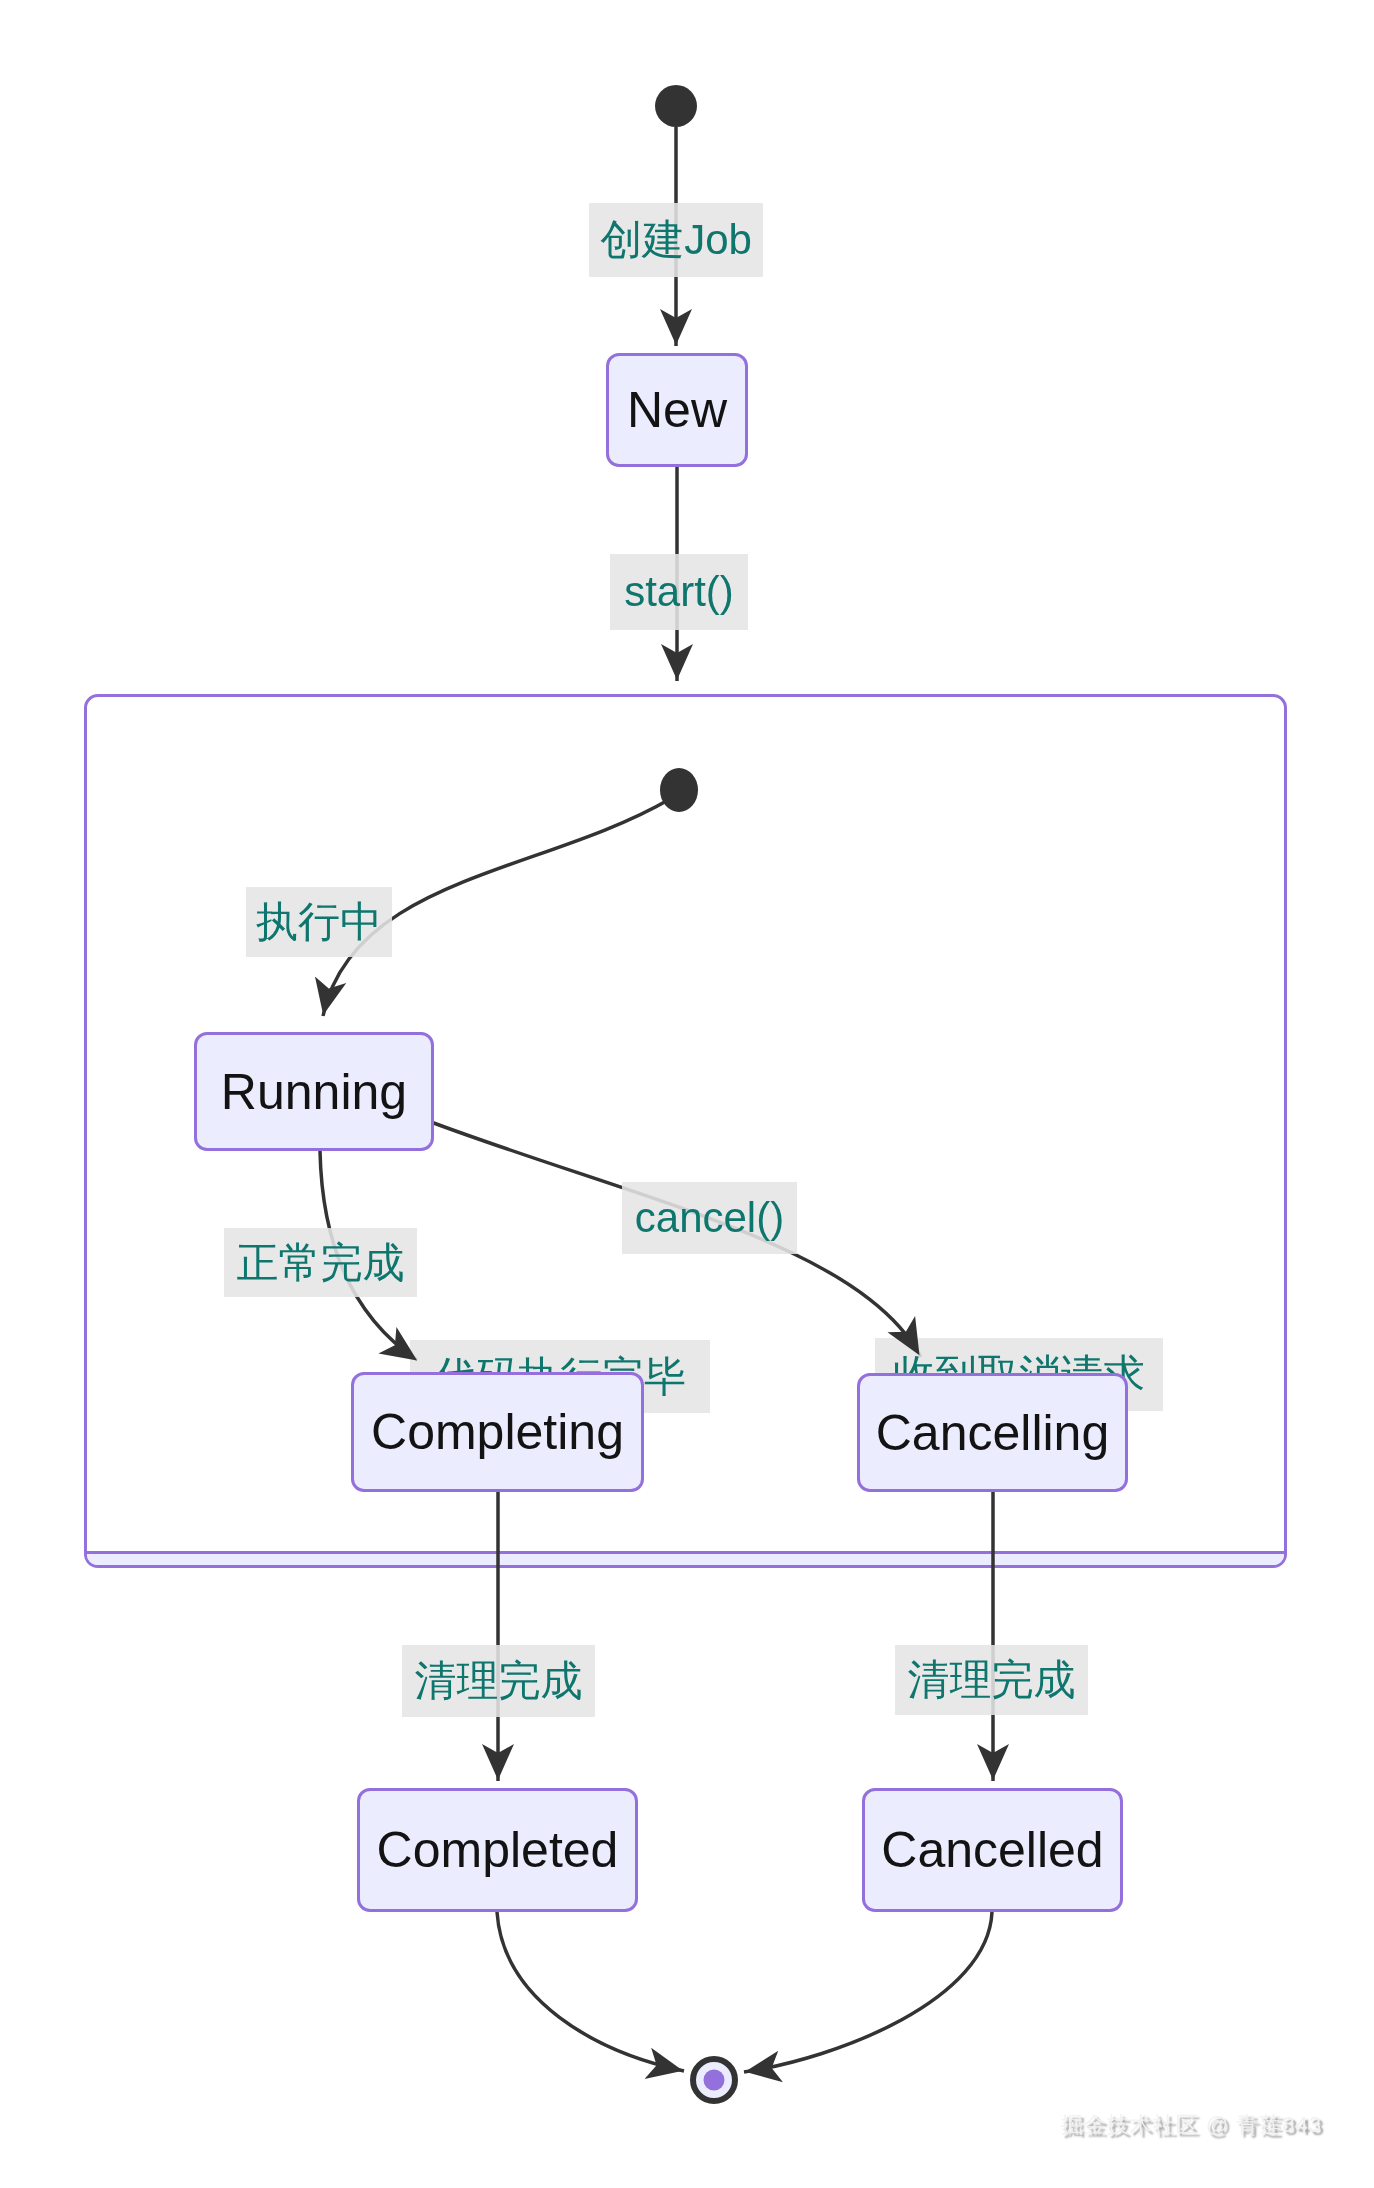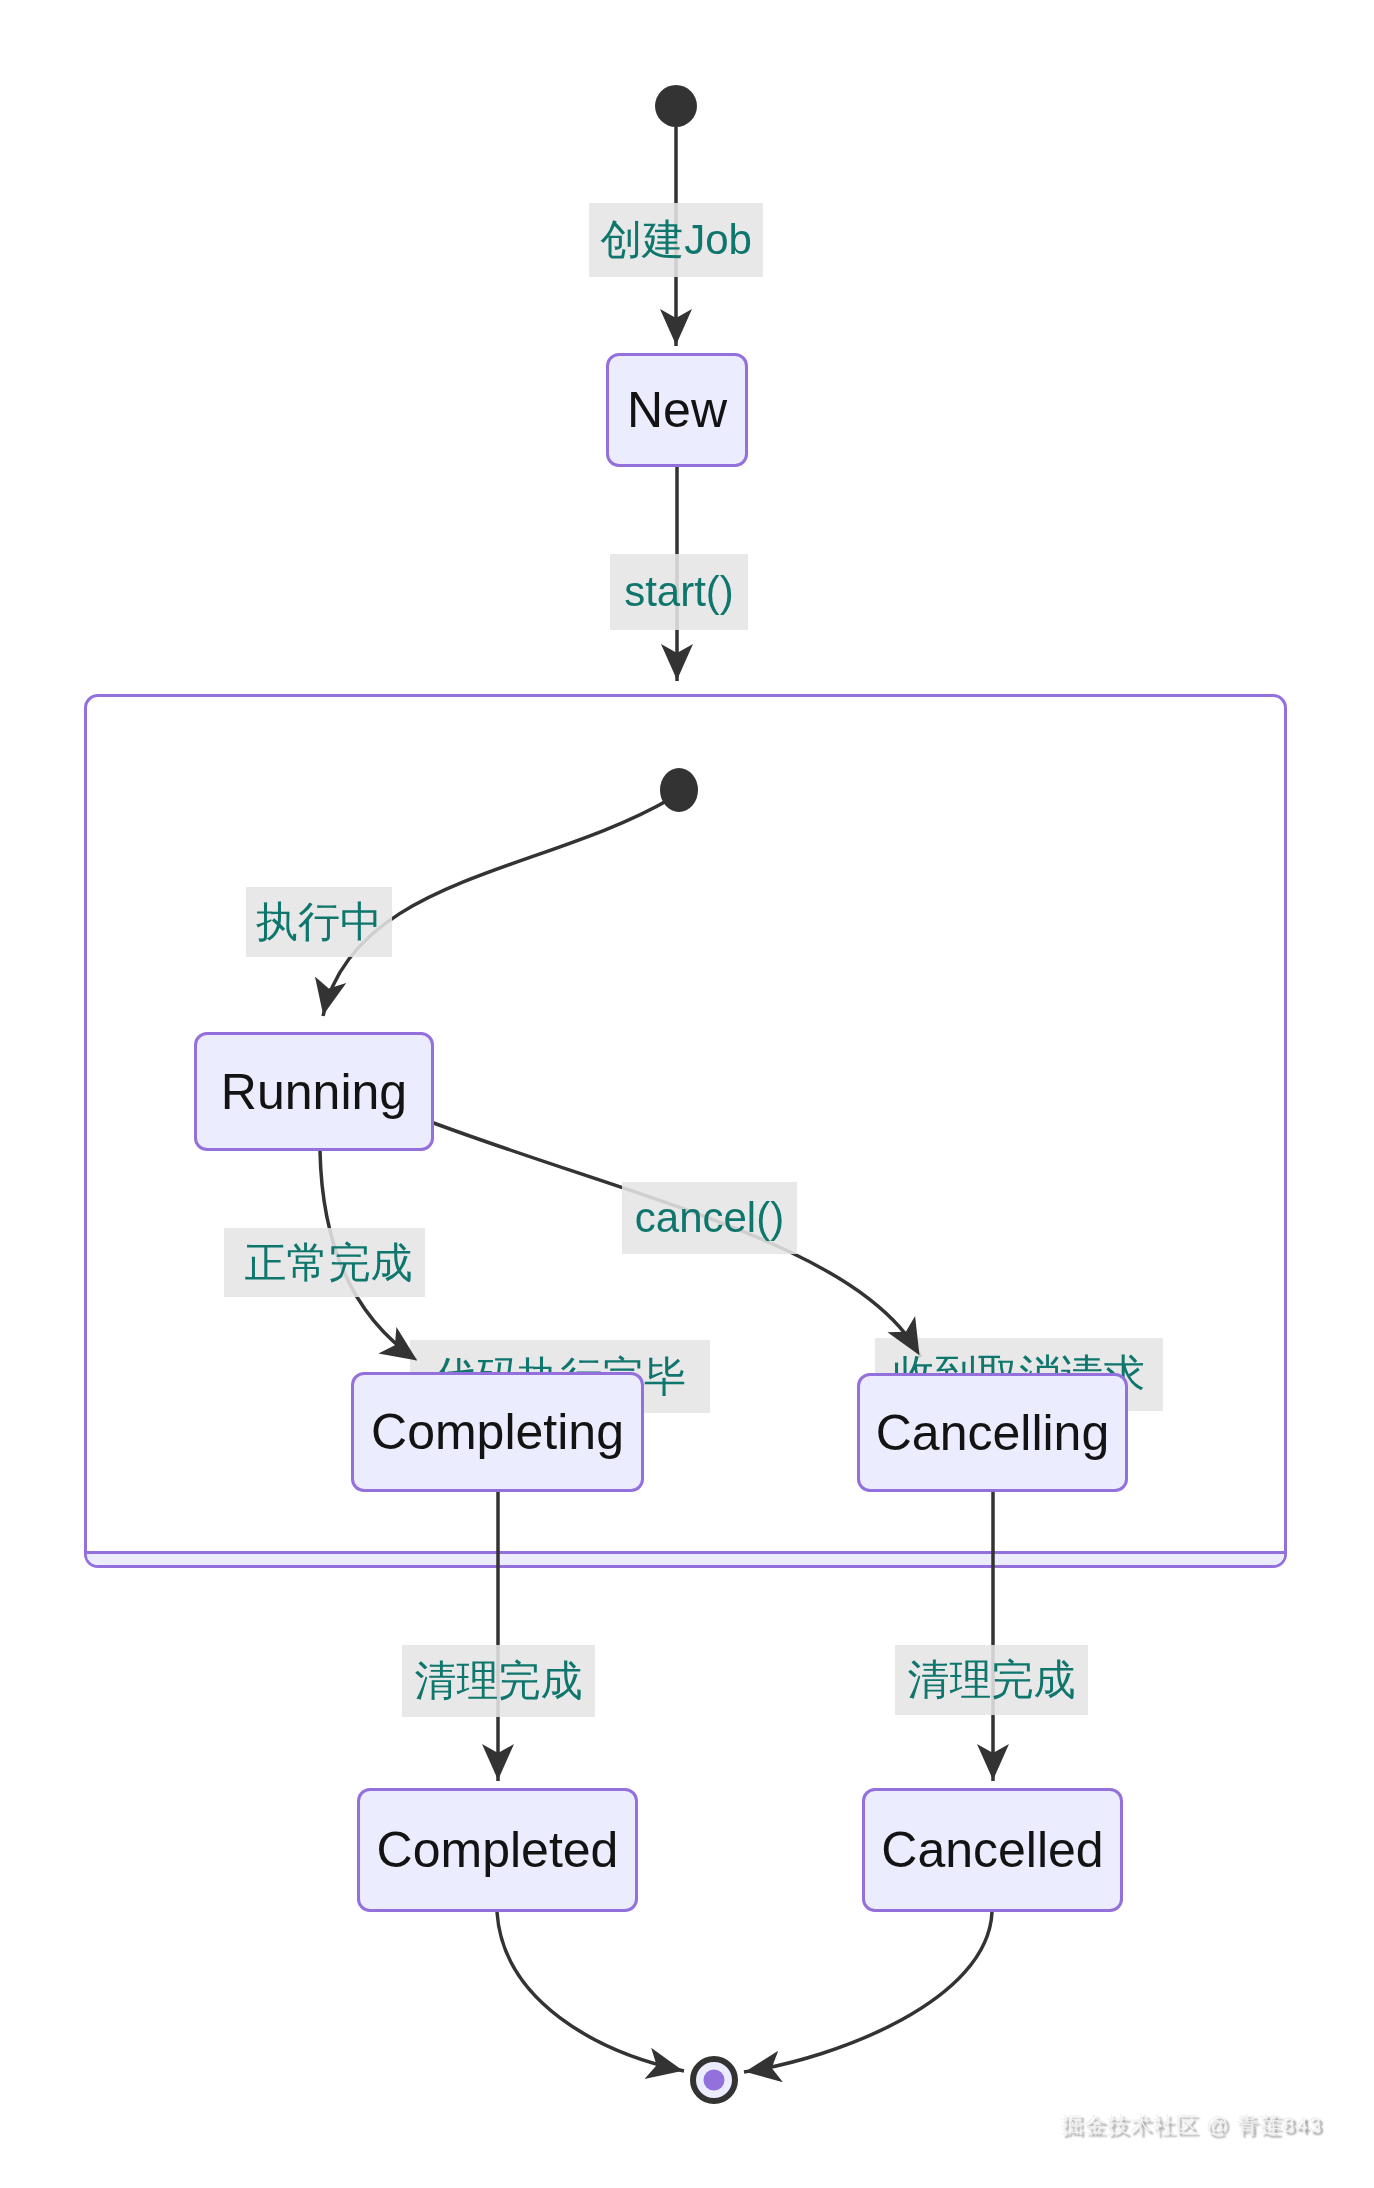"正常完成" .lbl-normal-finish { padding-left: 8px -> none }
